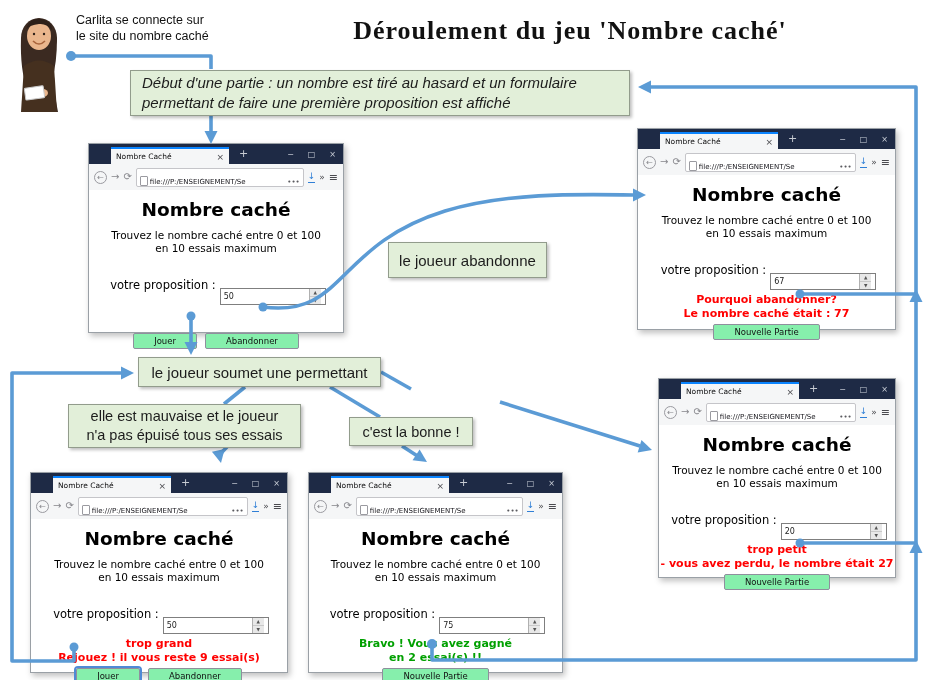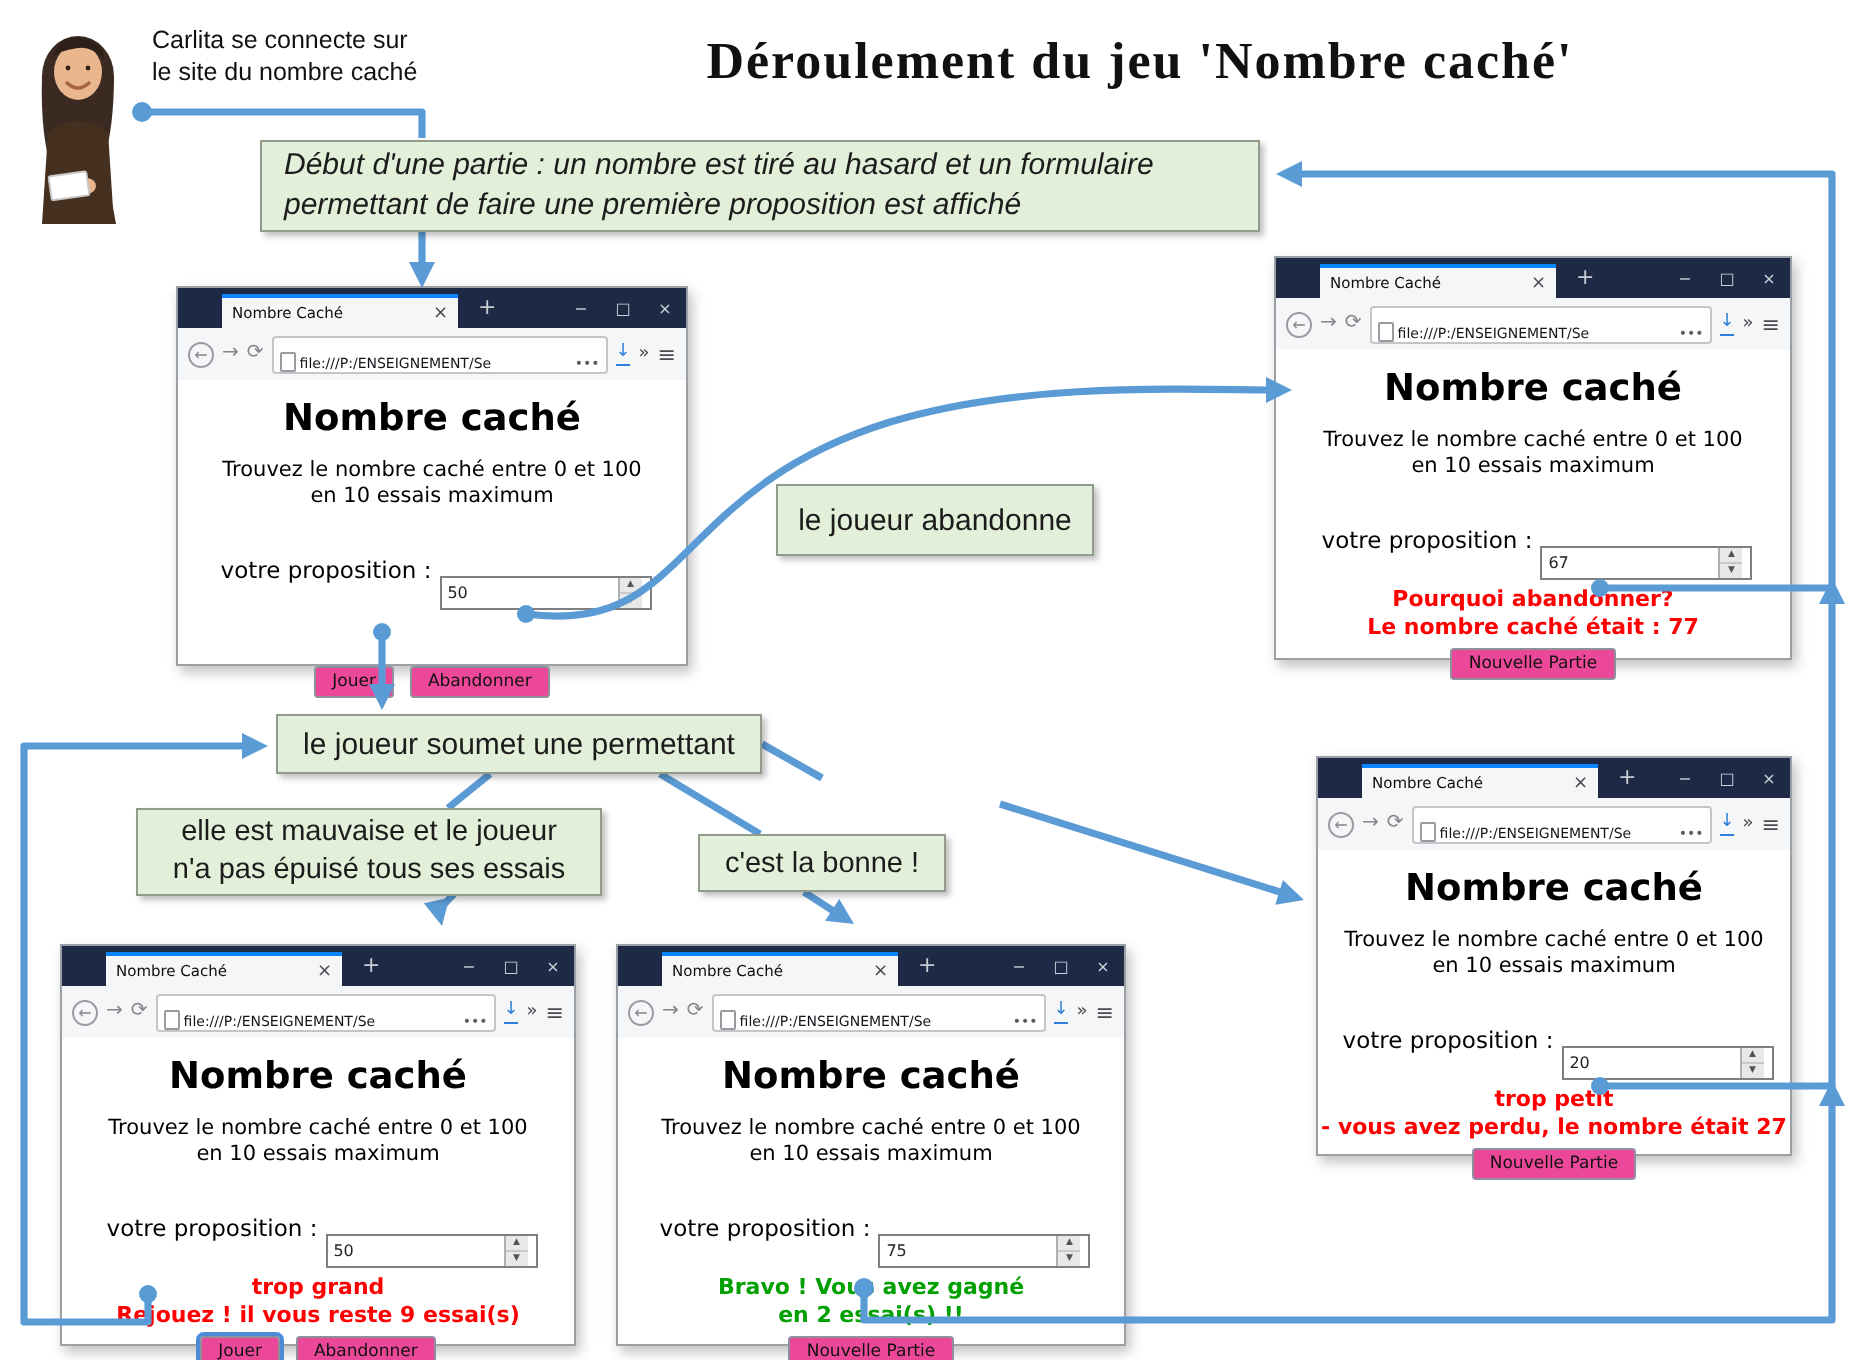"Nouvelle Partie" .pbtn { background: #ec4899 -> #86efac; padding: 2px 8px -> 2px 20px }
